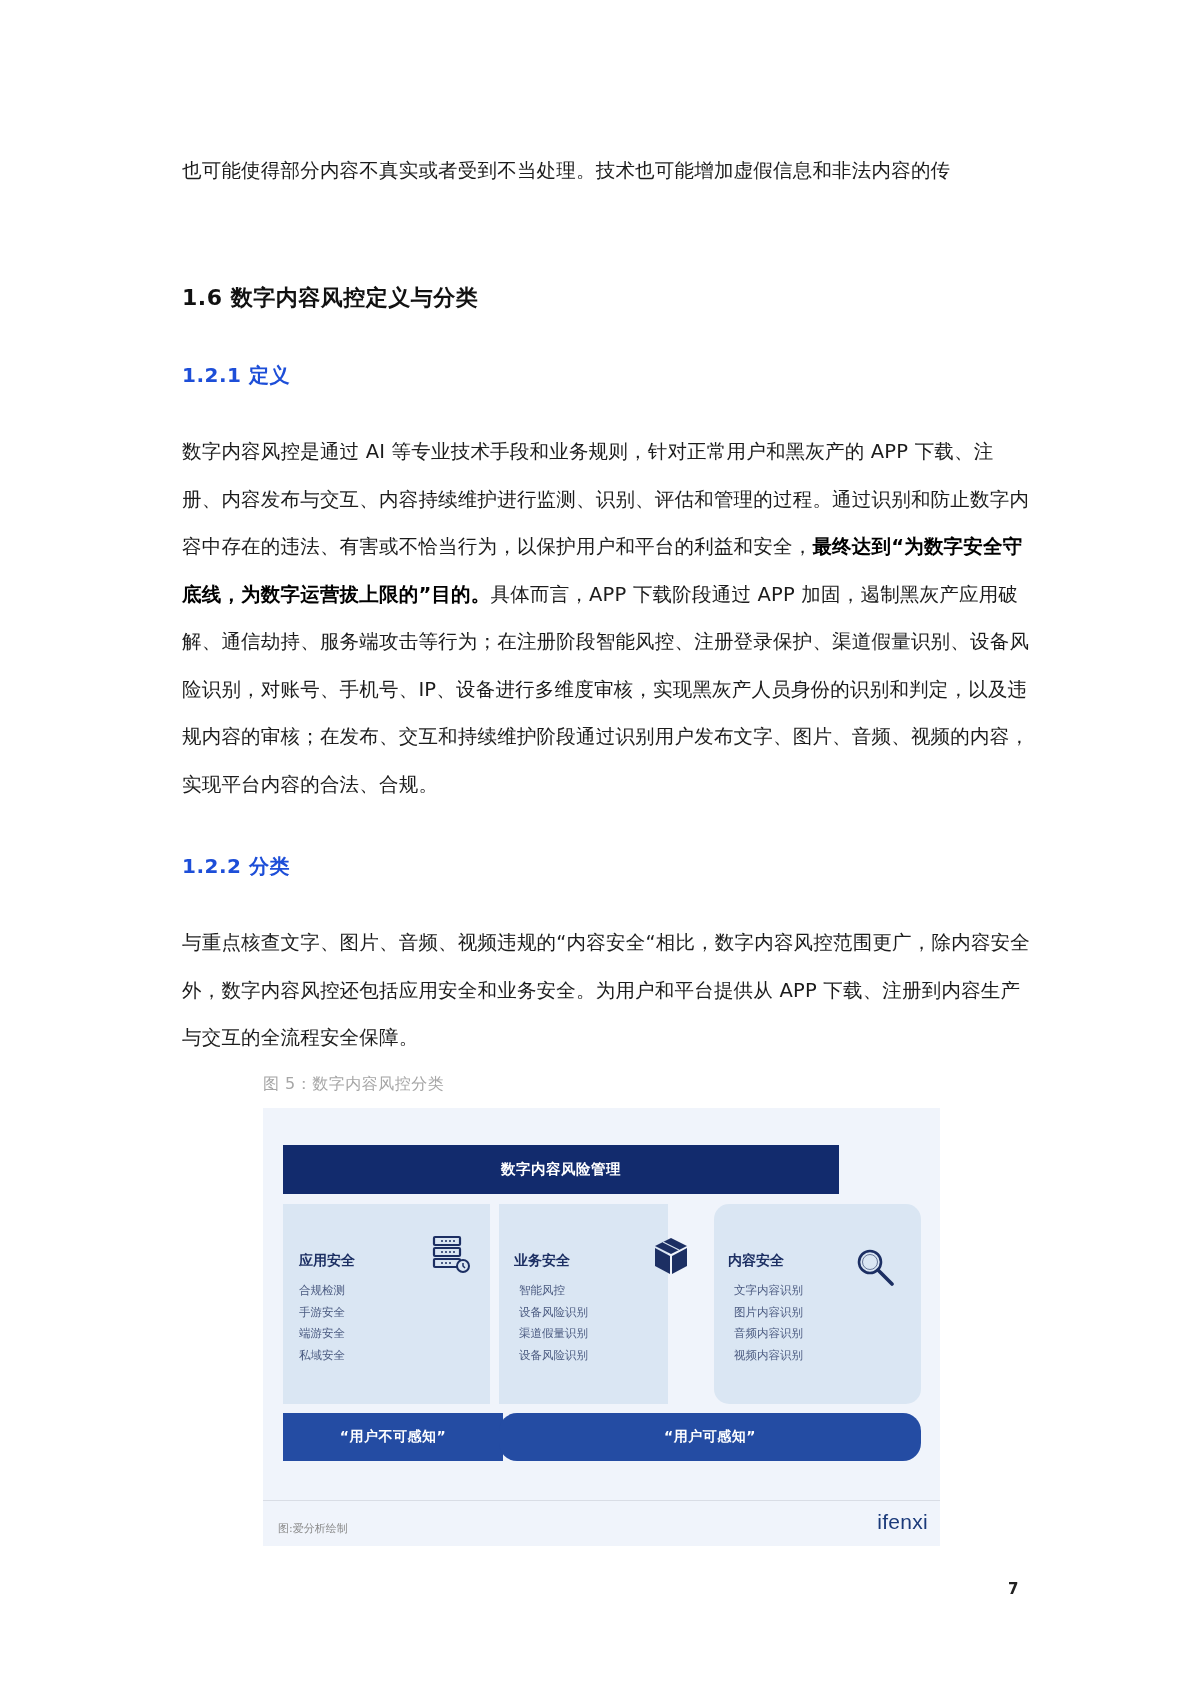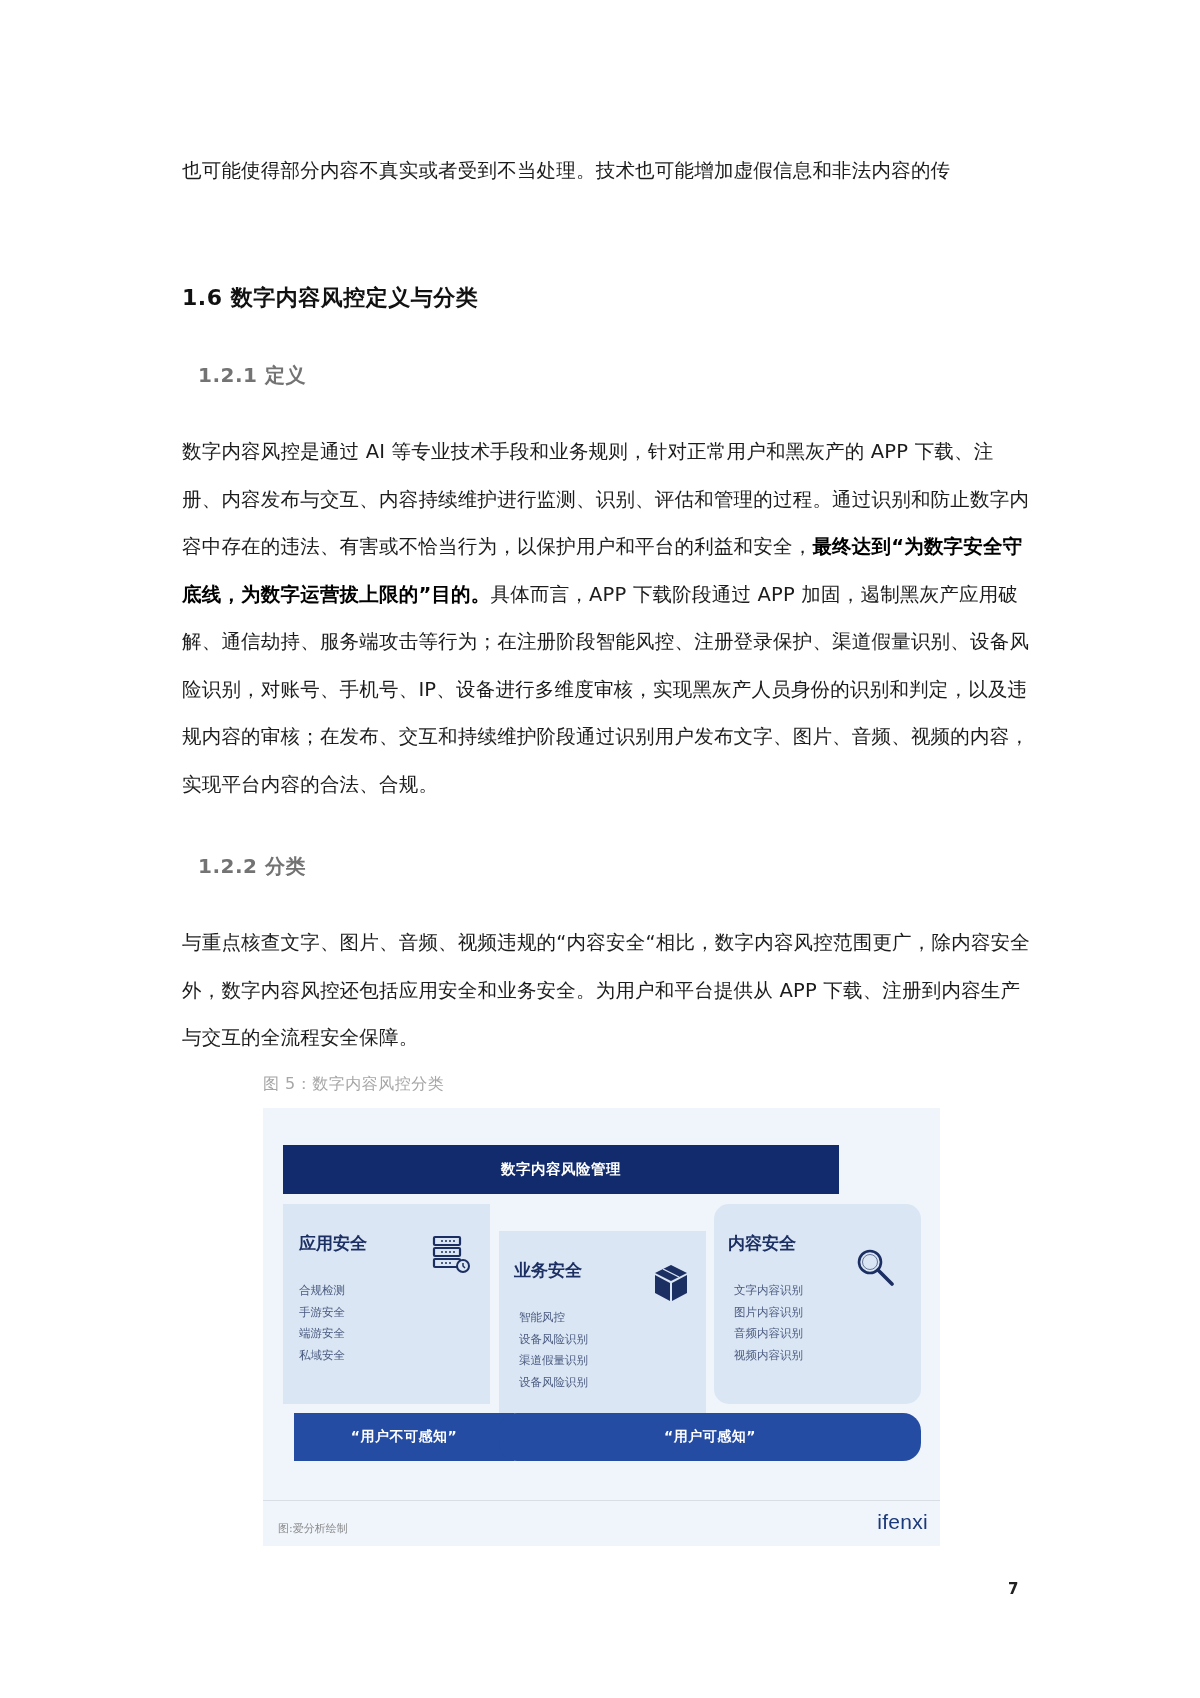"1.2.1 定义" .h3 { color: #737373 -> #1d4ed8; left: 198px -> 182px }
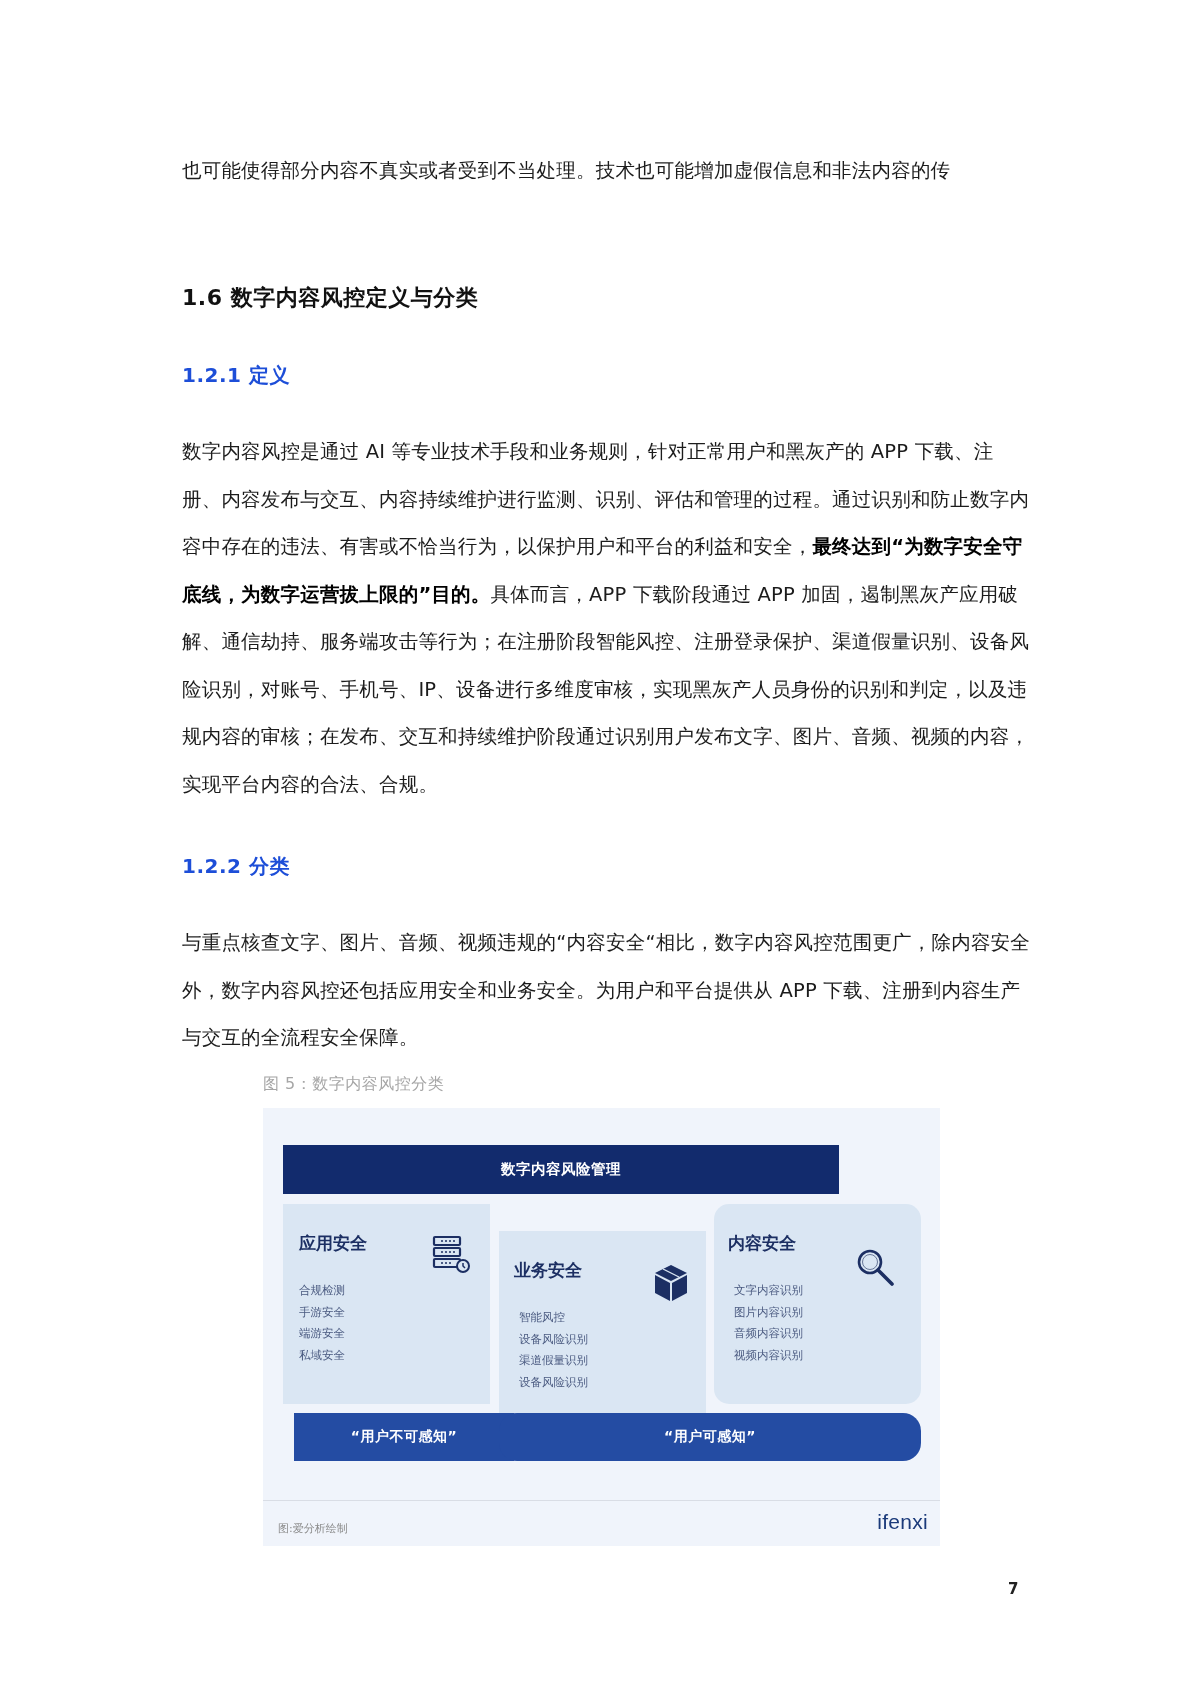"应用安全" .card-title { font-size: 17px -> 14px; top: 28px -> 48px }
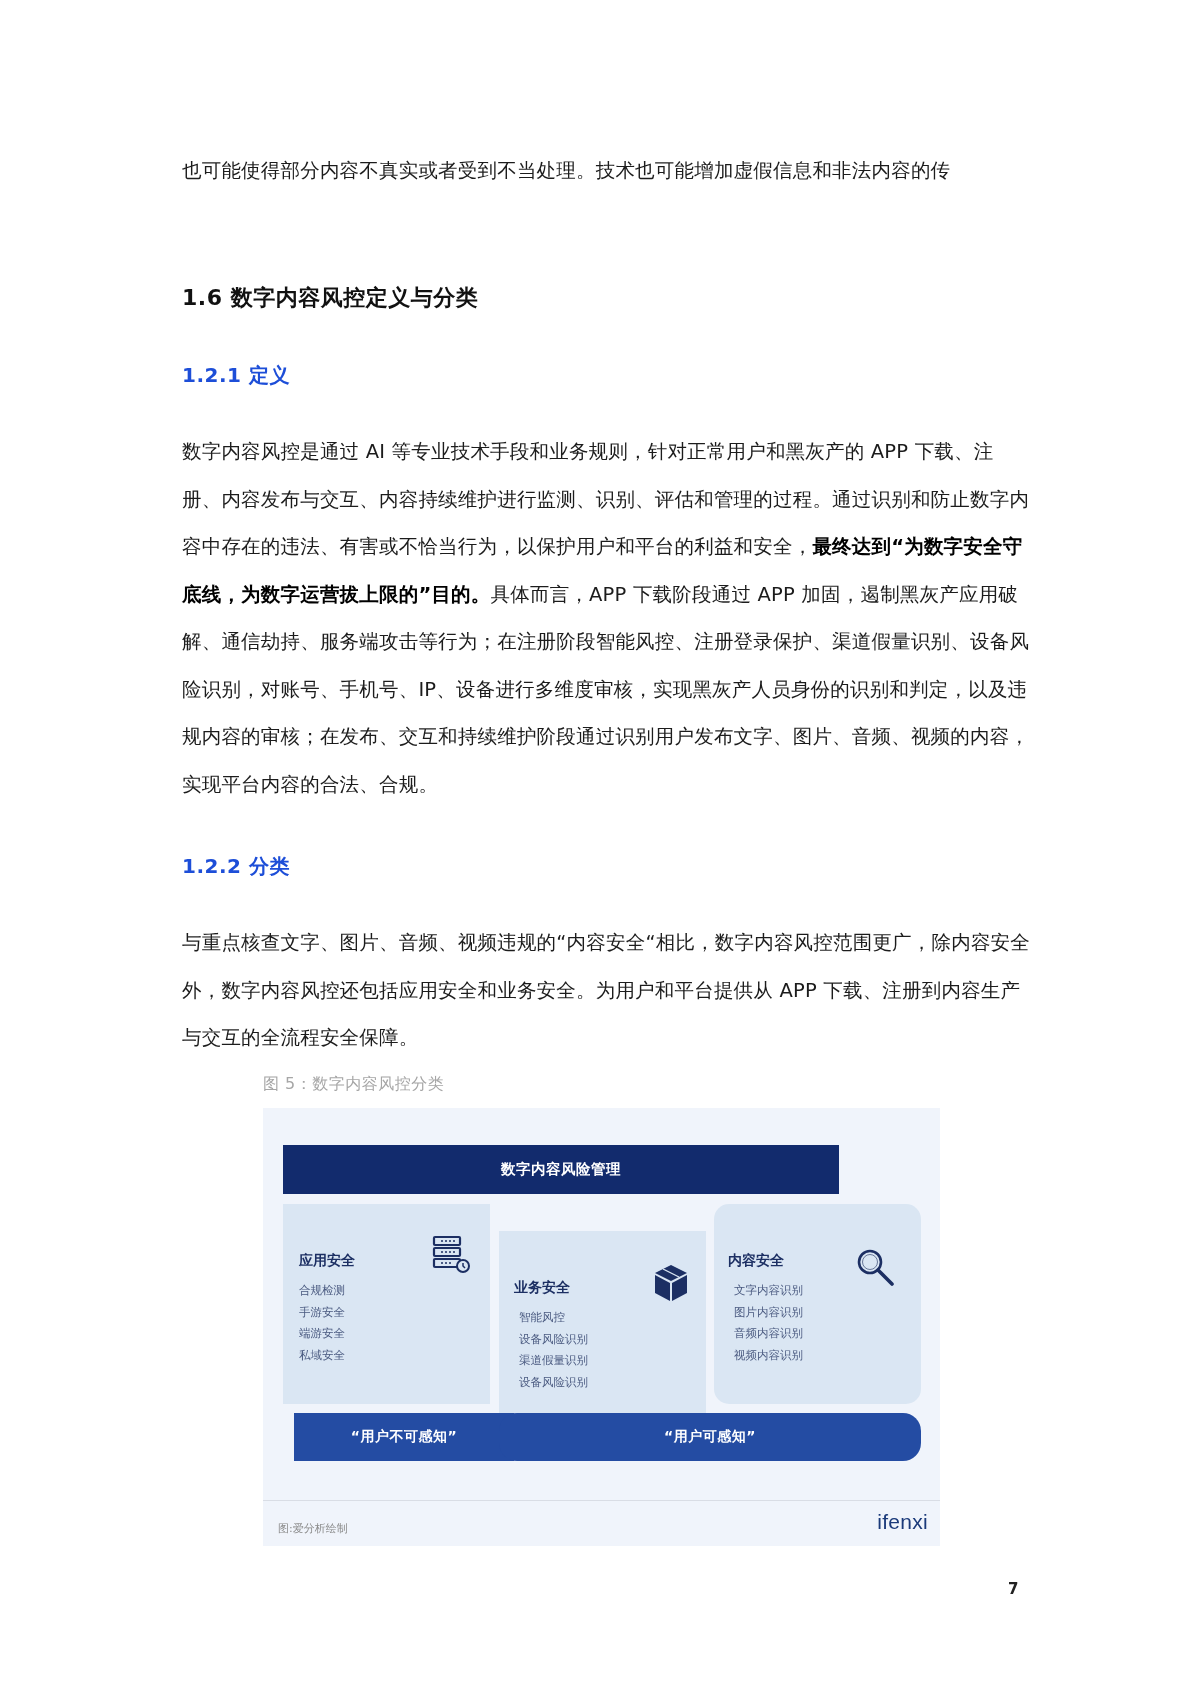"业务安全" div.card { margin-top: 27px -> none; width: 207px -> 169px }
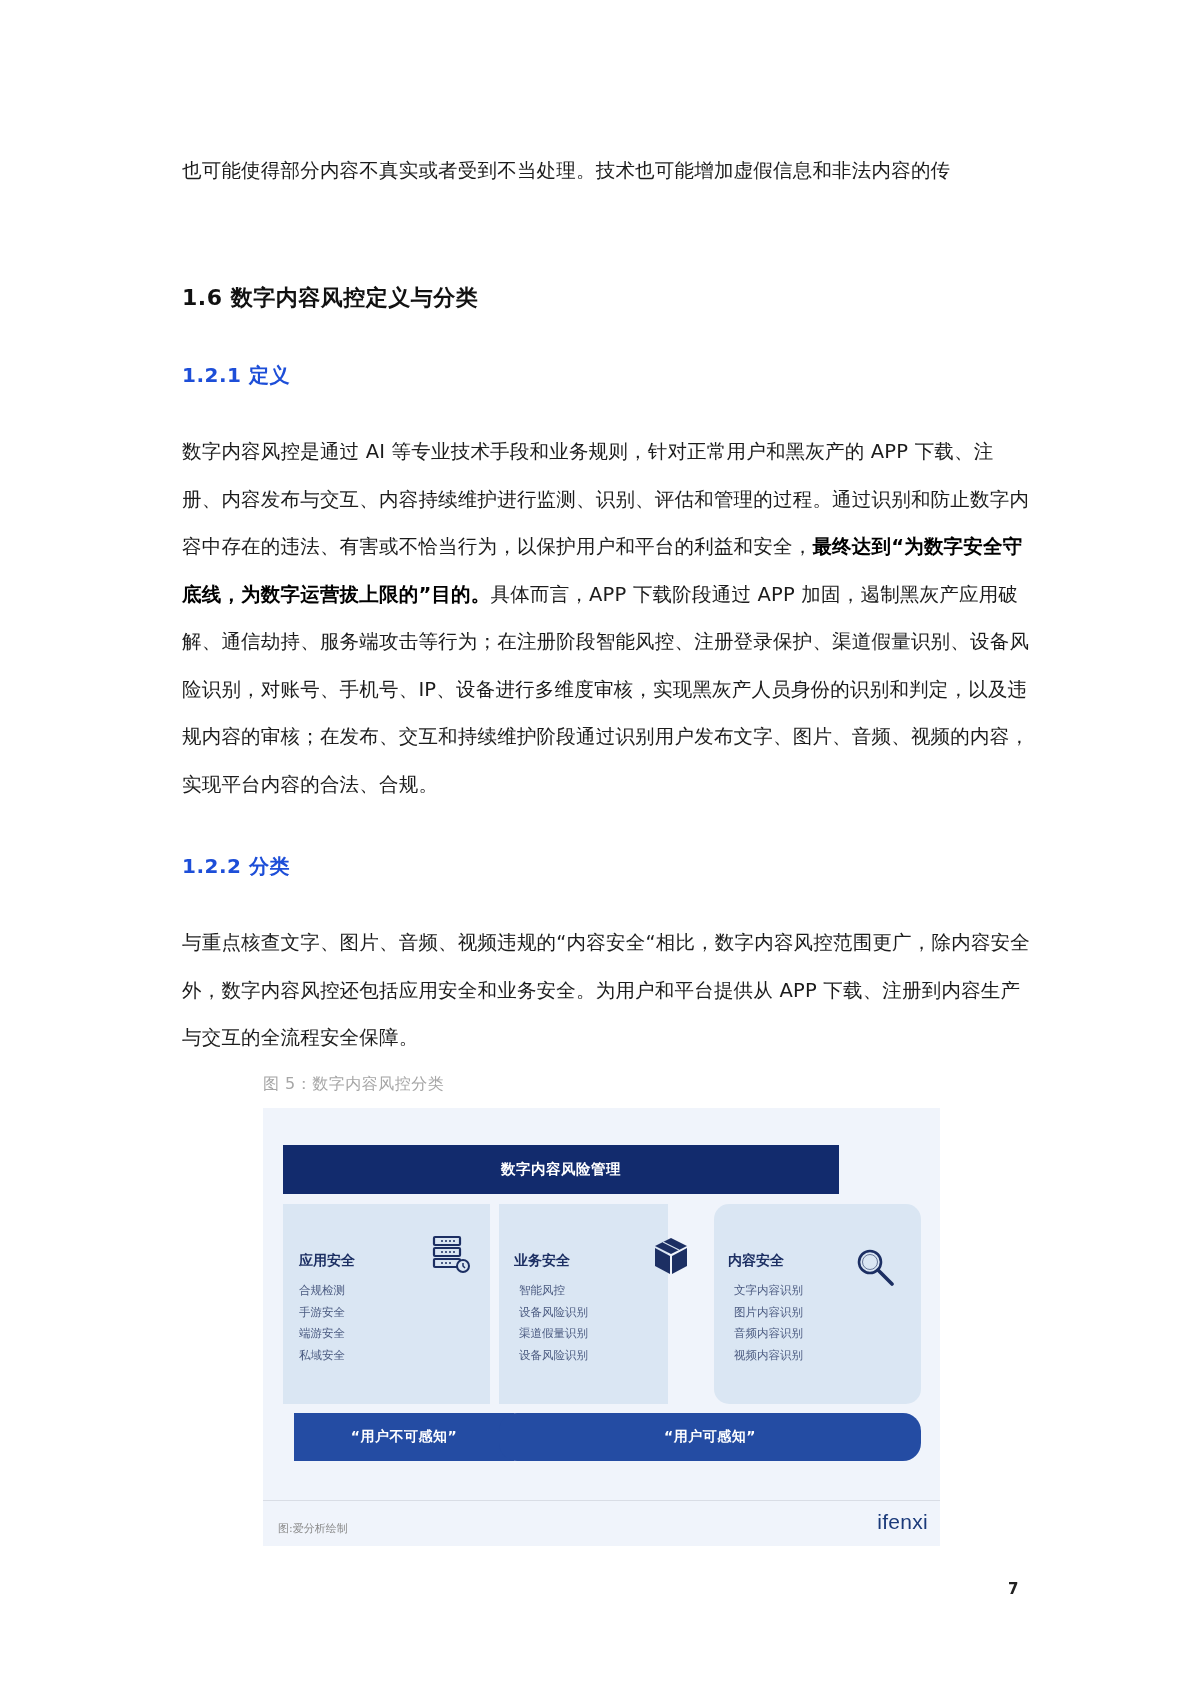"“用户不可感知”" div.bottom-bar { left: 31px -> 20px }
